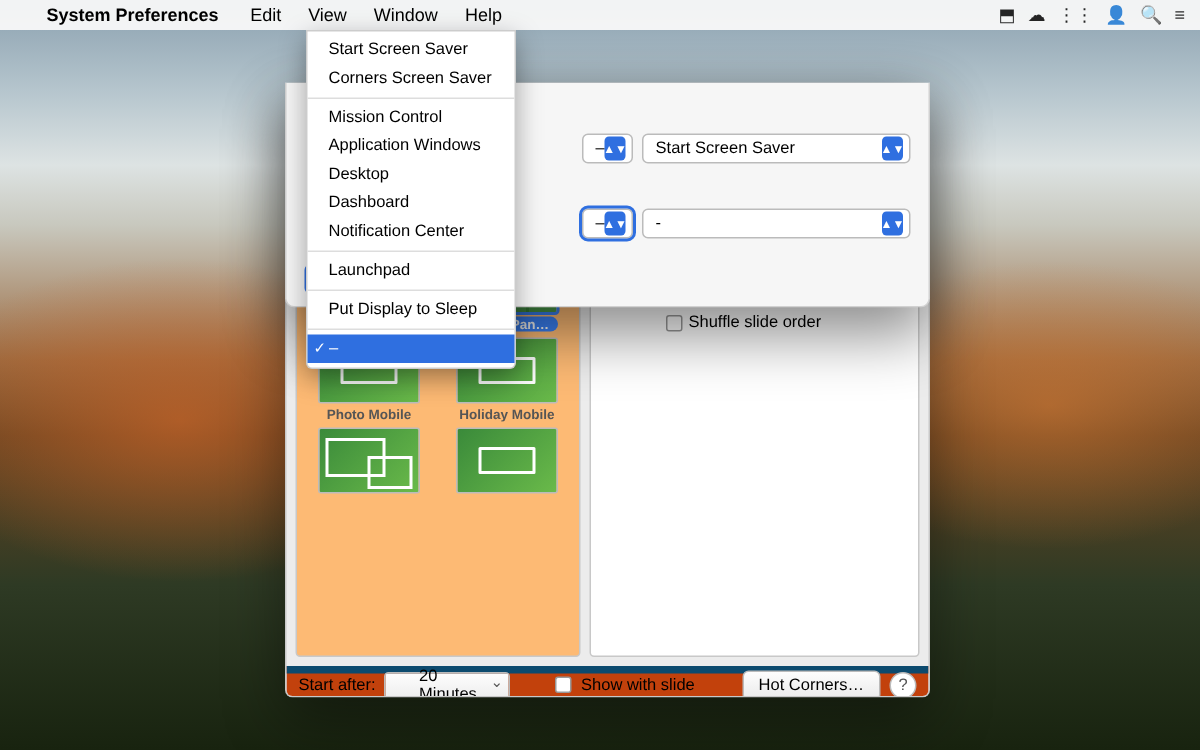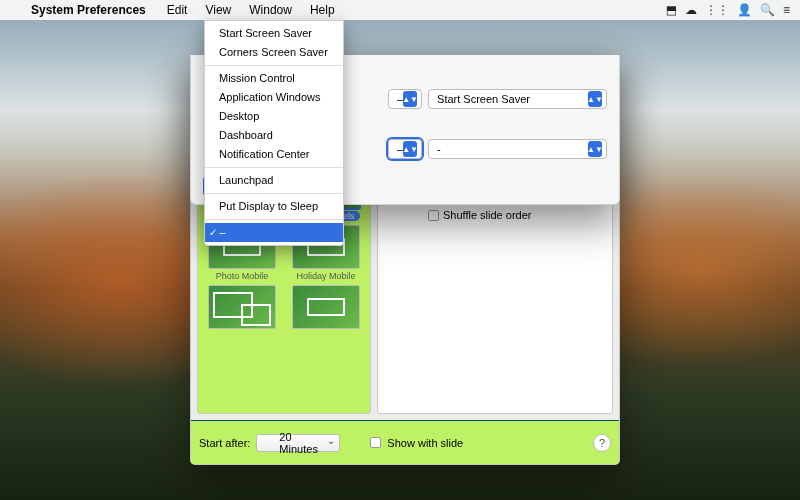"Photo Mobile" .leftcol { background: #bef264 -> #fdba74; font-weight: none -> bold; width: 174px -> 190px }
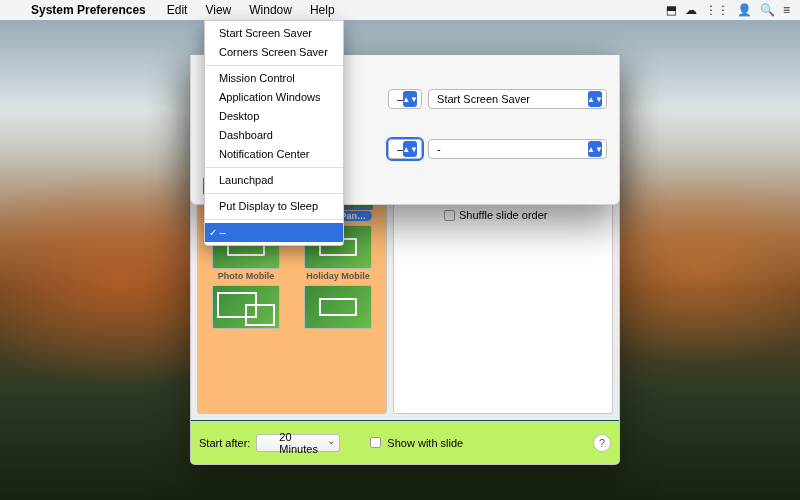"Start after:" .bottombar { background: #bef264 -> #c2410c; border-top: 1px solid #0c4a6e -> 5px solid #0c4a6e; height: 44px -> 20px }
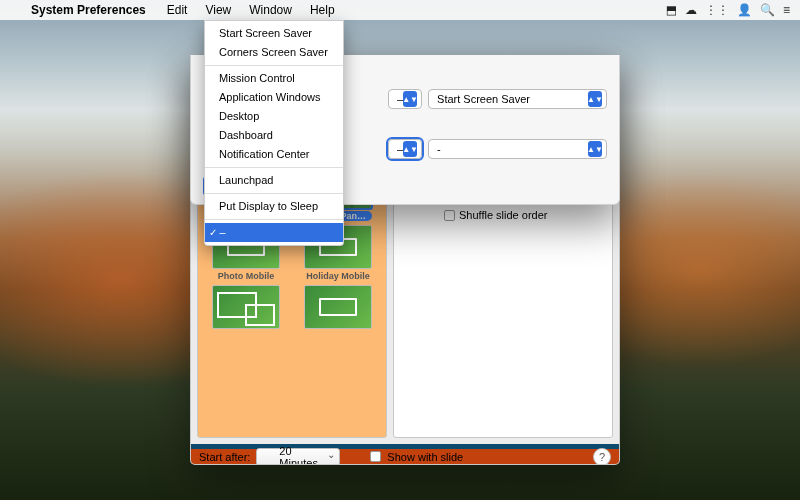"Hot Corners…" div.btn { html: none -> <div> <span>Hot Corners…</span> </div> }
